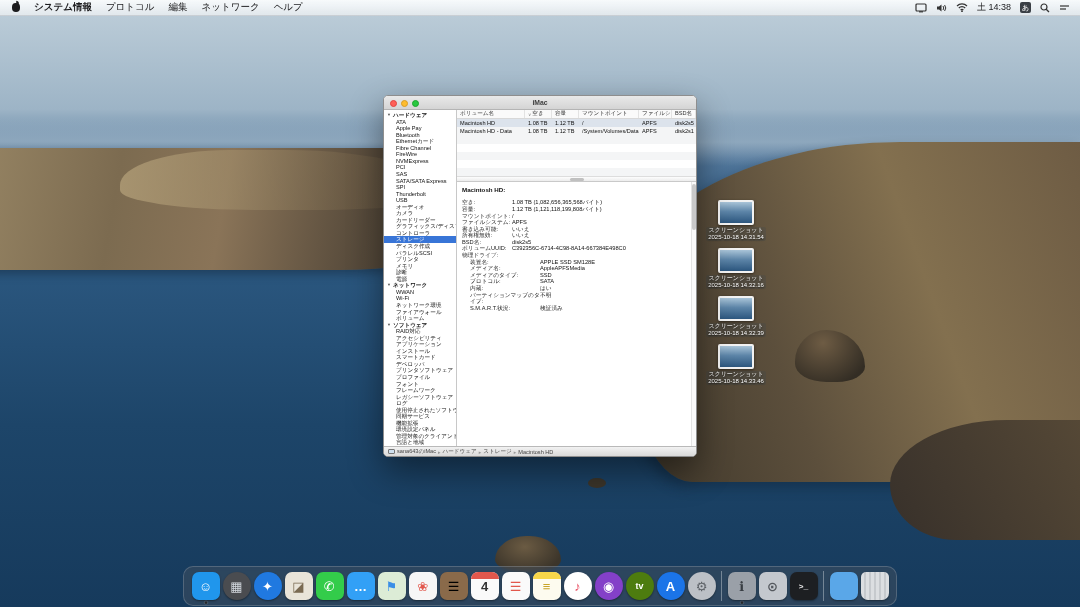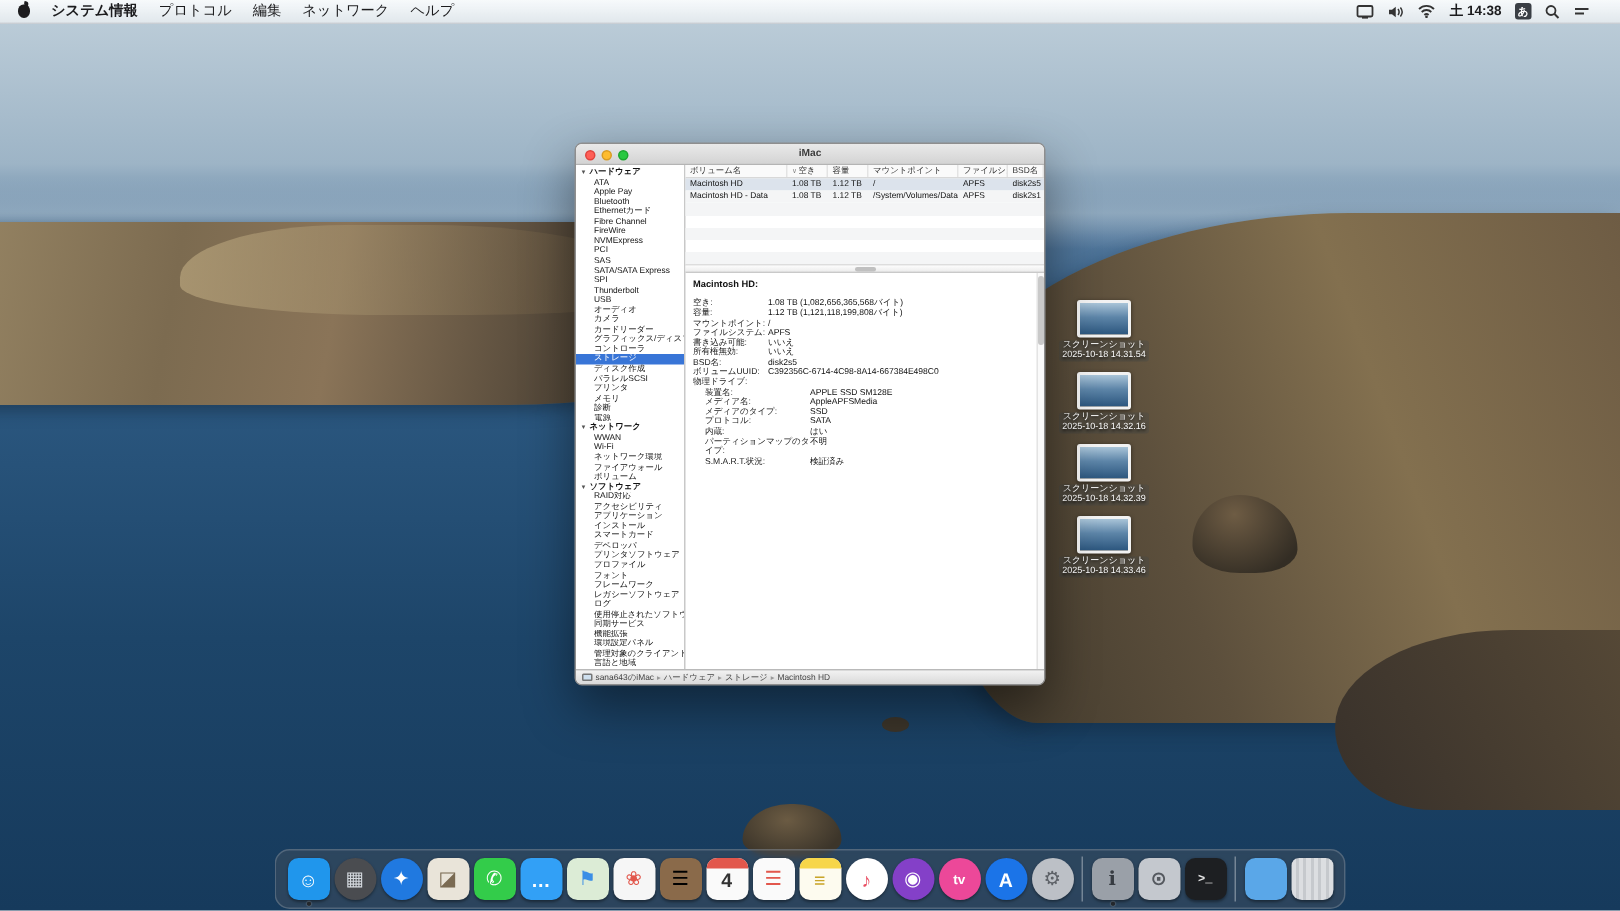"土 14:38" .menubar .right { font-weight: bold -> none; padding-right: 20px -> 10px }
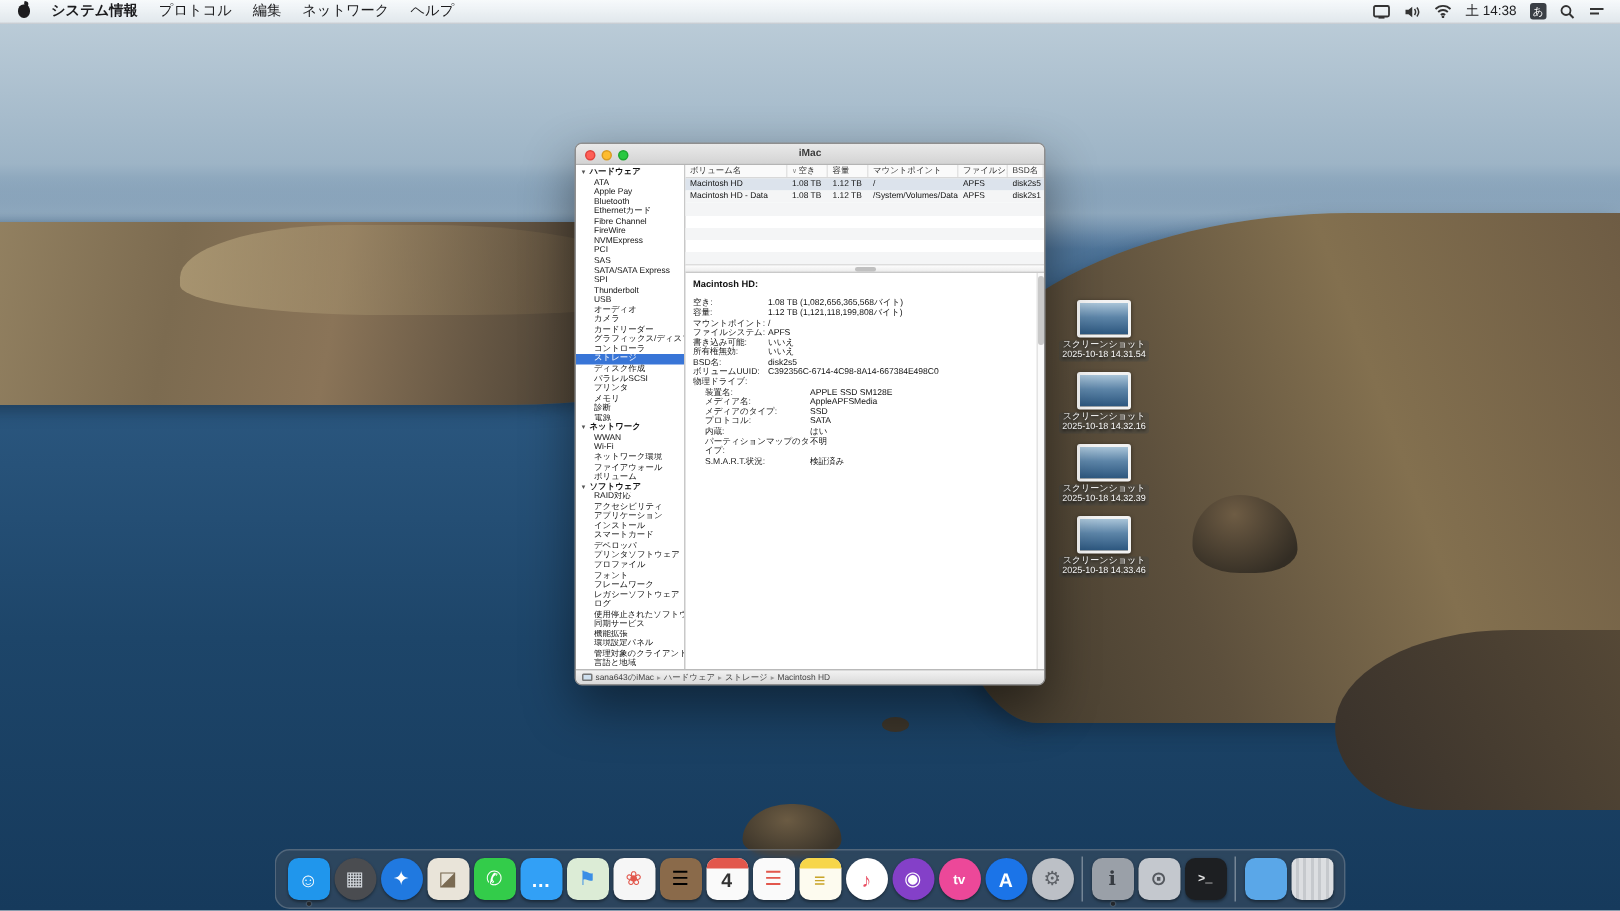"tv" div.app-icon { background: #ec4899 -> #4d7c0f }
